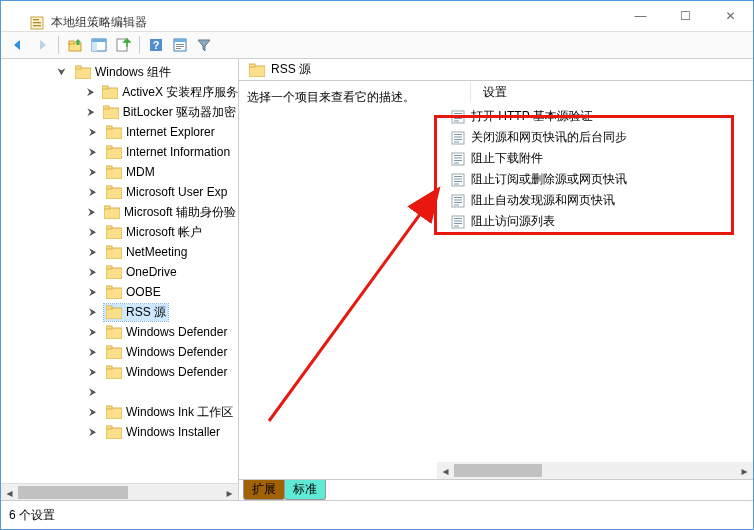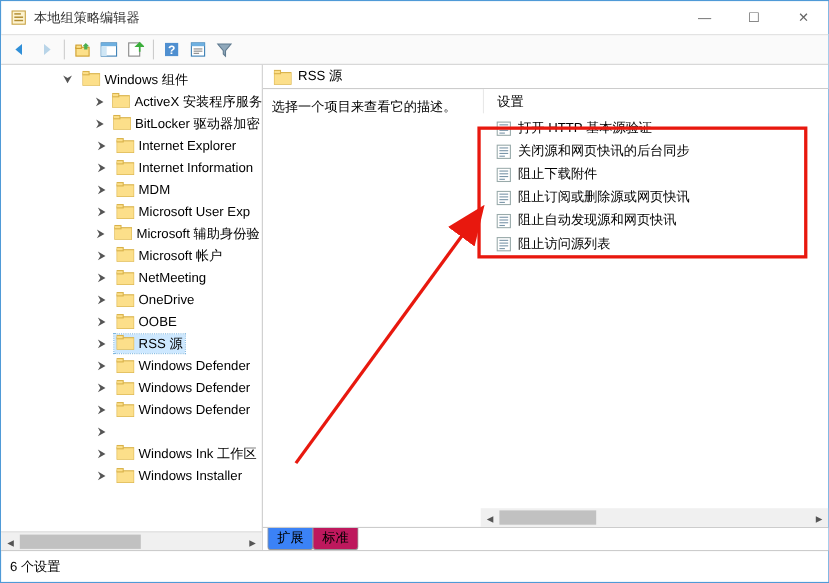"本地组策略编辑器" .title-bar { align-items: center -> flex-end; margin-left: none -> 20px }
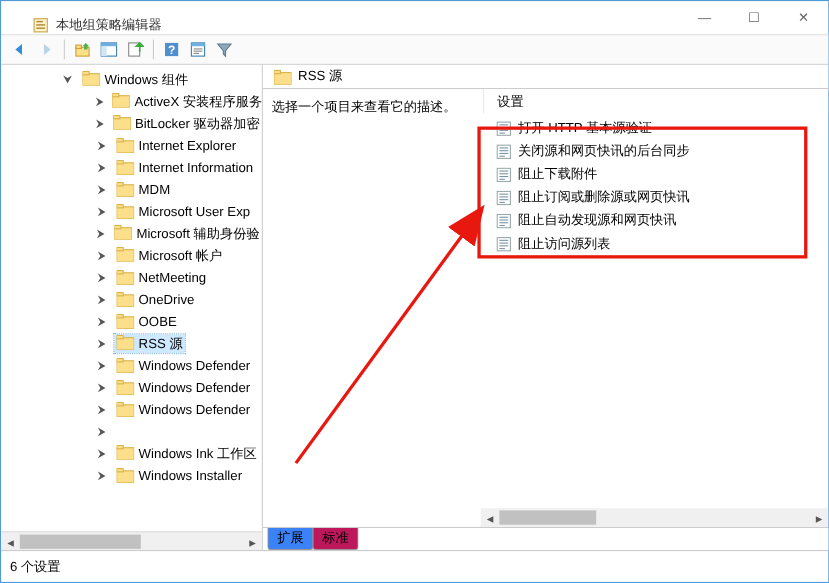"Windows 组件" .tree-label-wrap { align-items: none -> center }
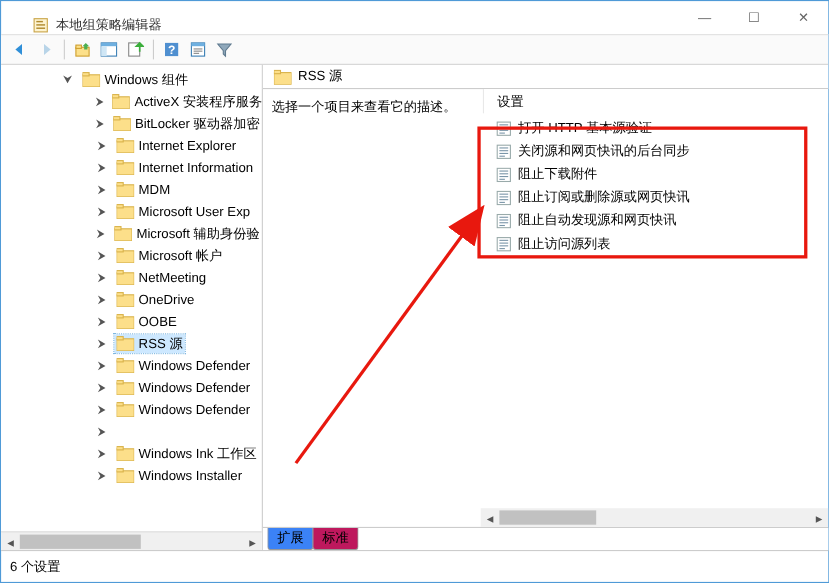"设置" .col-header { margin-left: none -> 31px }
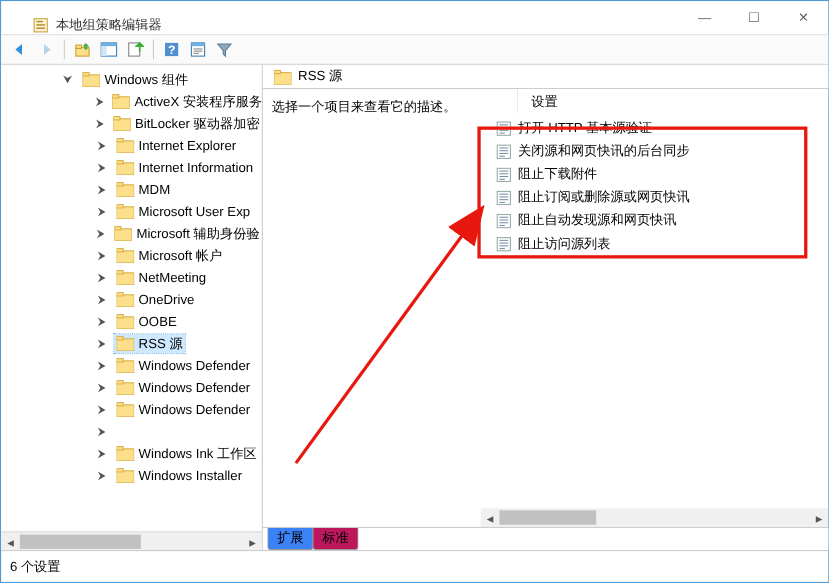"扩展" .tab { background: #3b82f6 -> #a16207 }
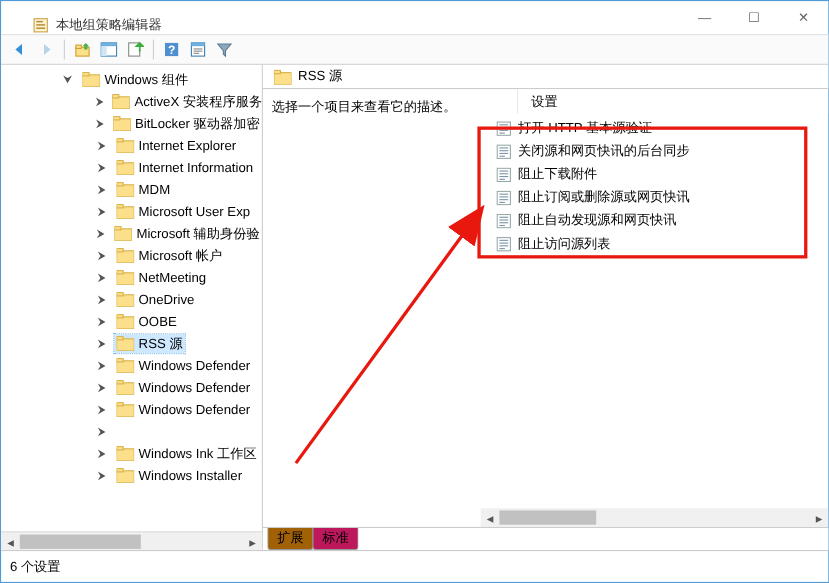"标准" .tab.inactive { background: #be185d -> #5eead4 }
